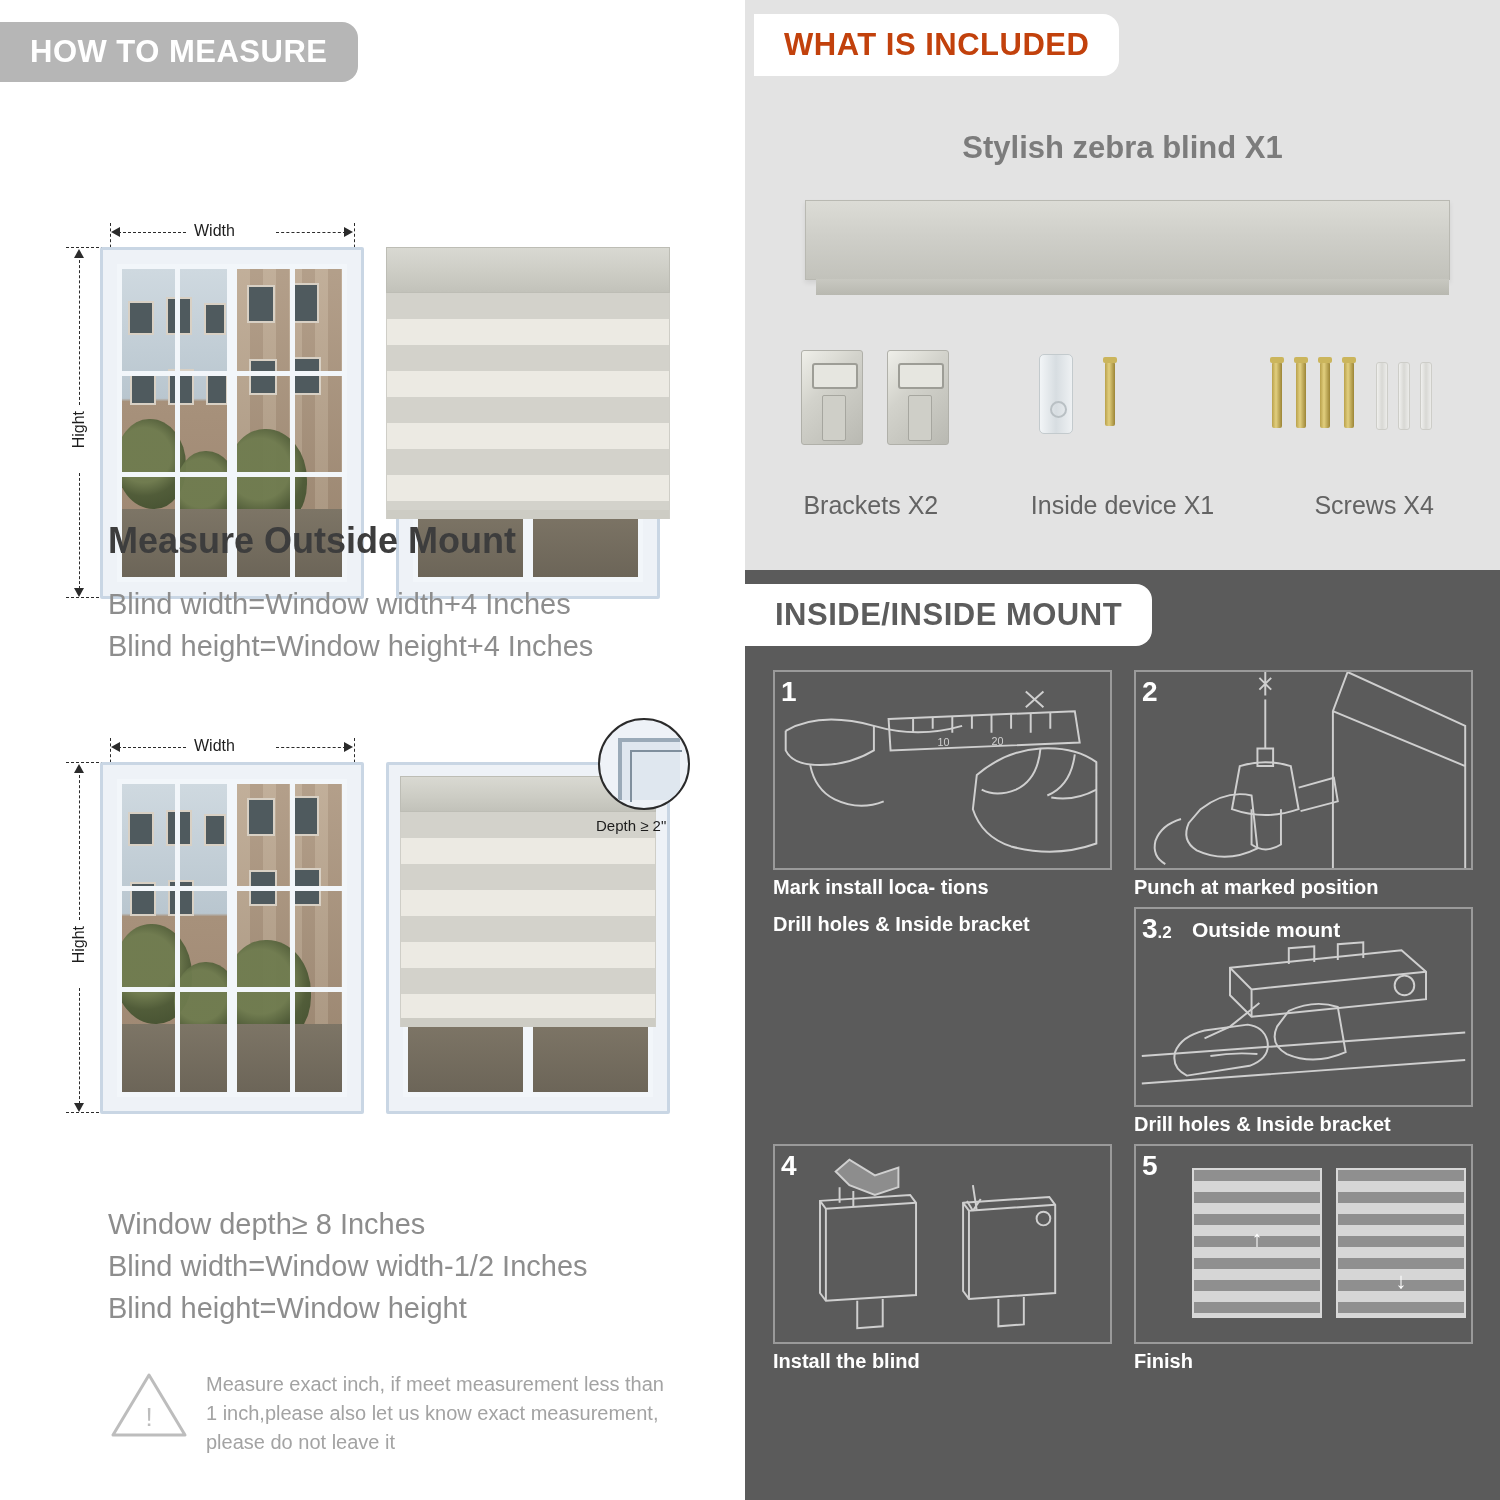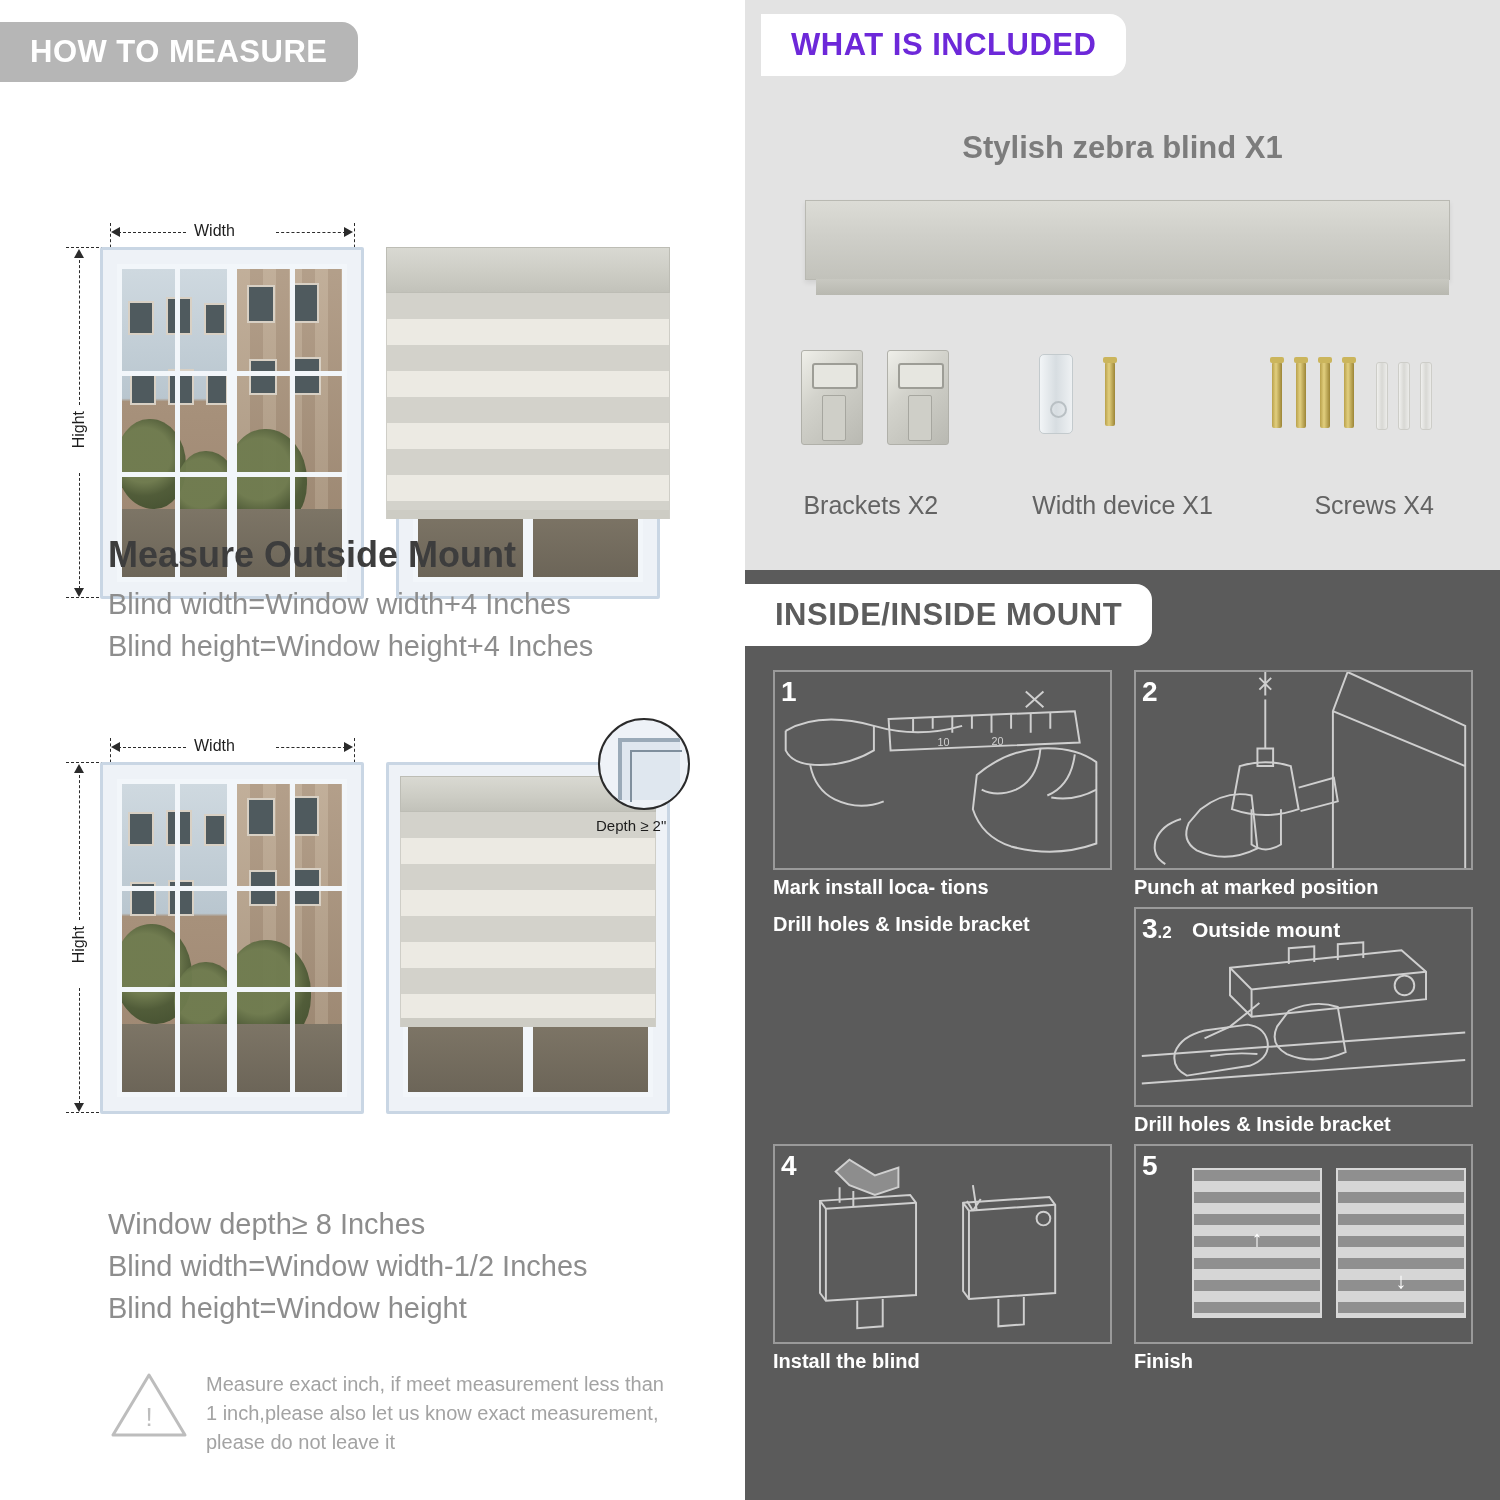"WHAT IS INCLUDED" .tab-included { color: #6d28d9 -> #c2410c; left: 16px -> 9px }
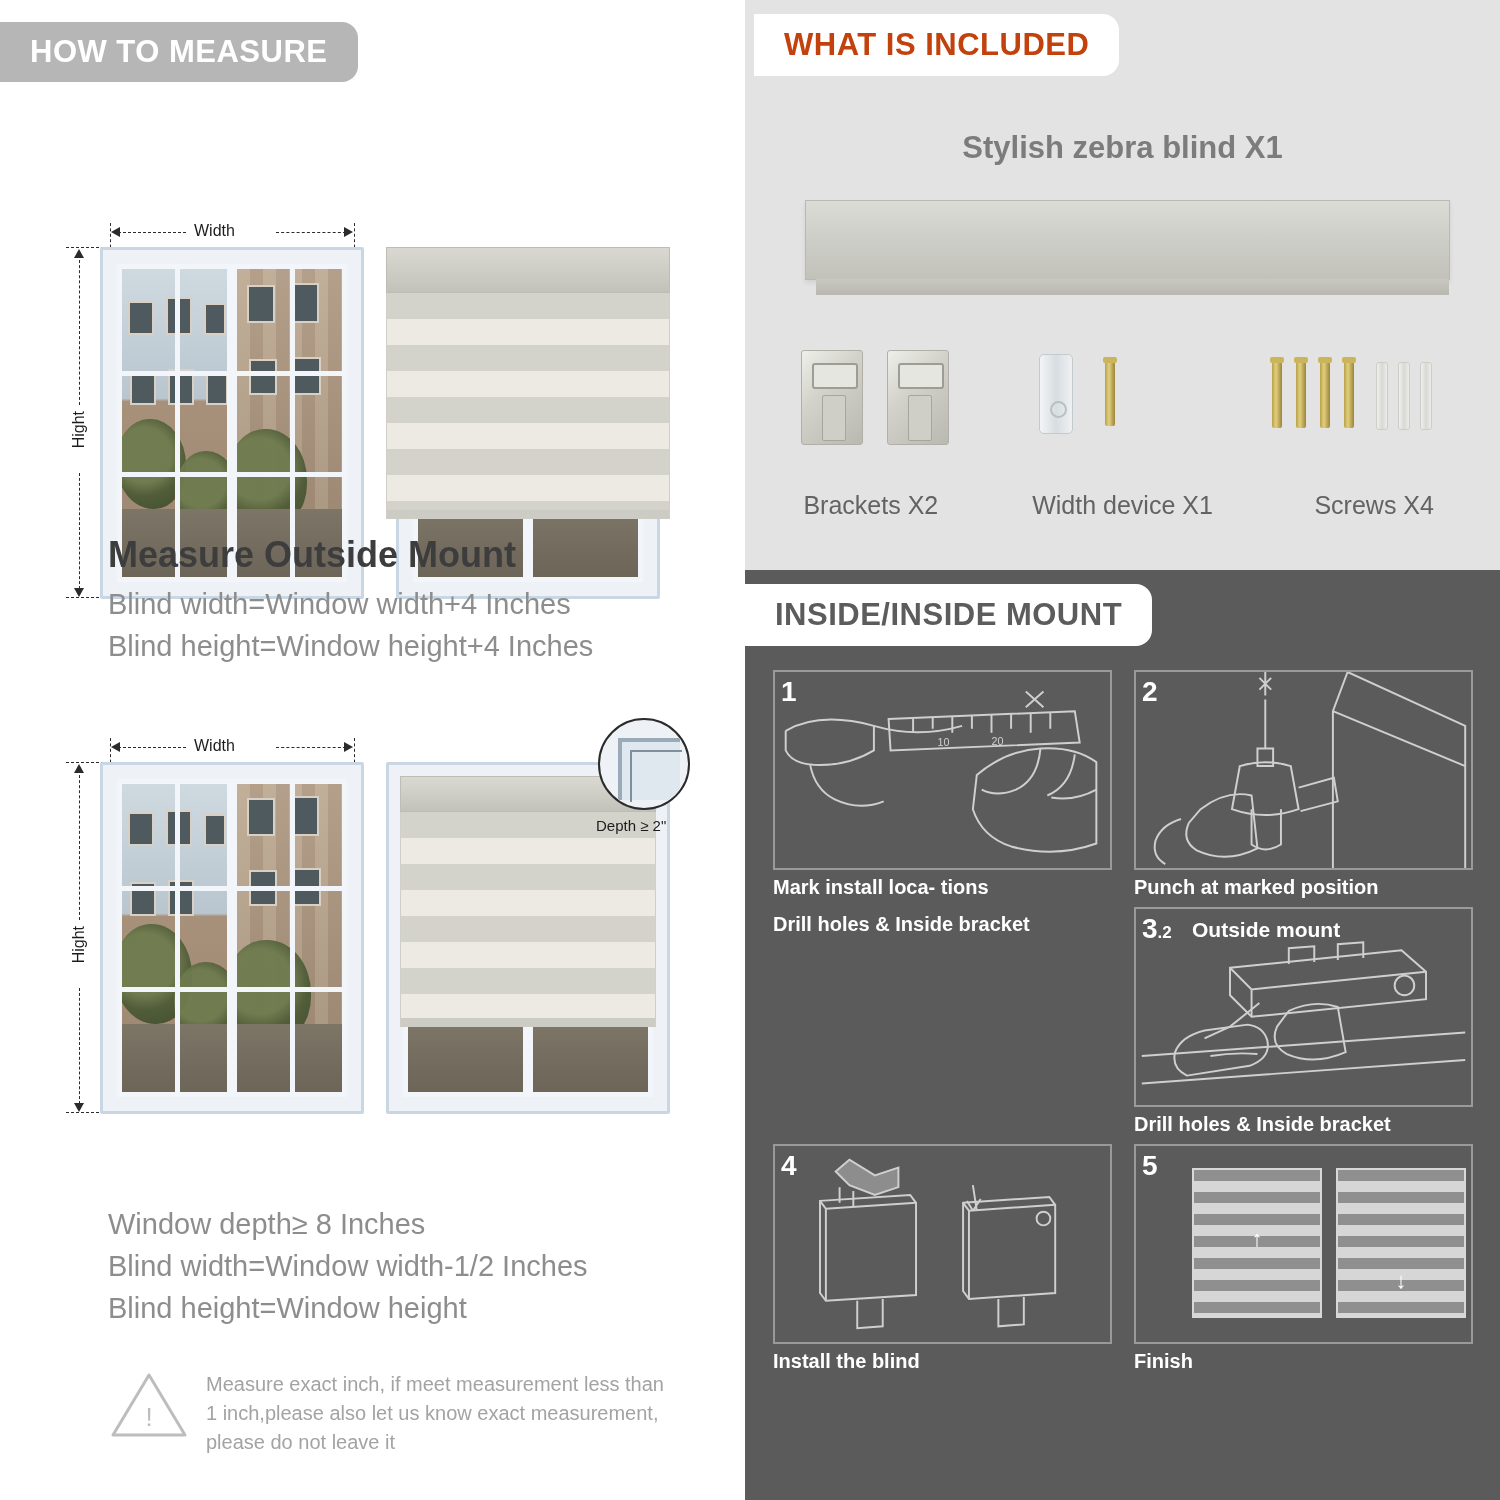"Width device X1" div.part-label { text: Width -> Inside }
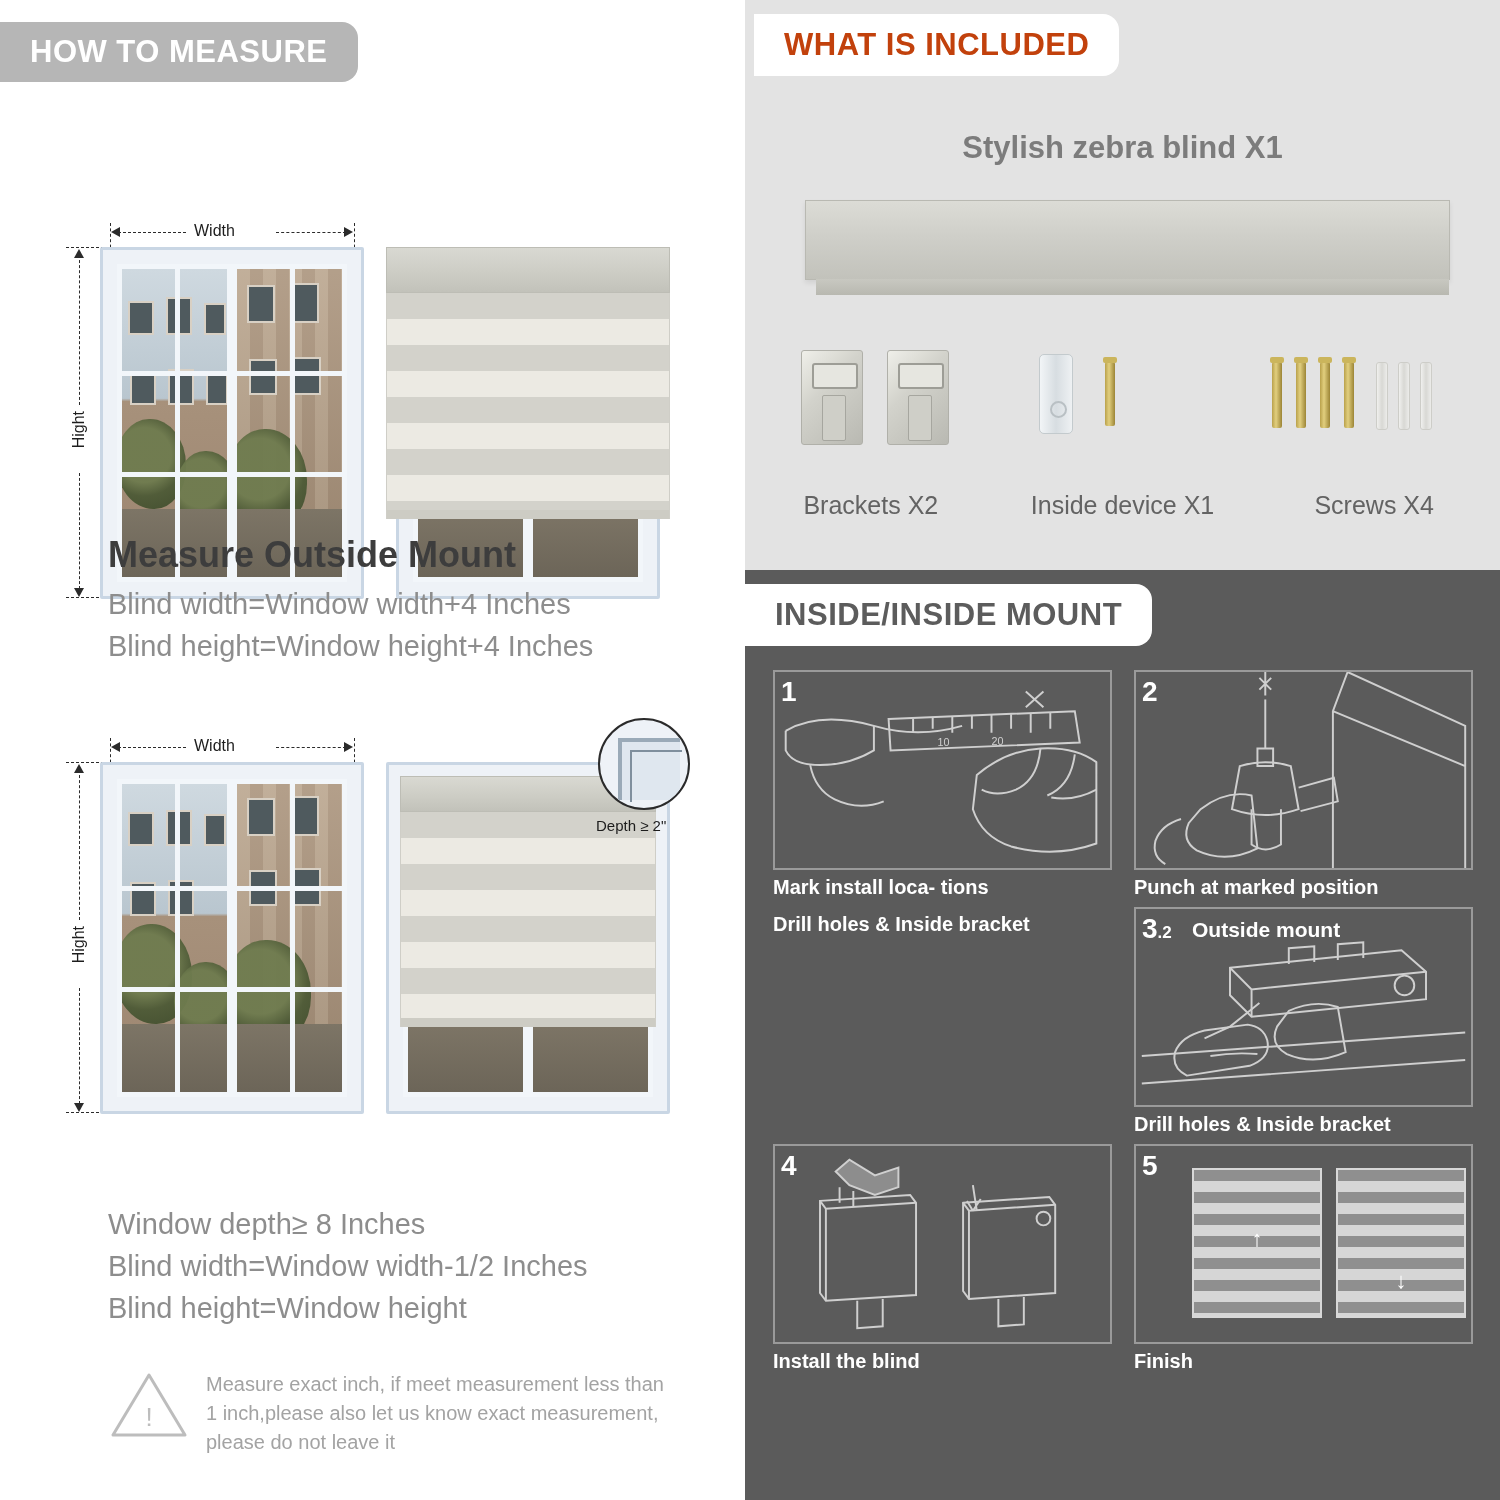"Measure Outside Mount" div.mount-title { top: 534px -> 520px }
